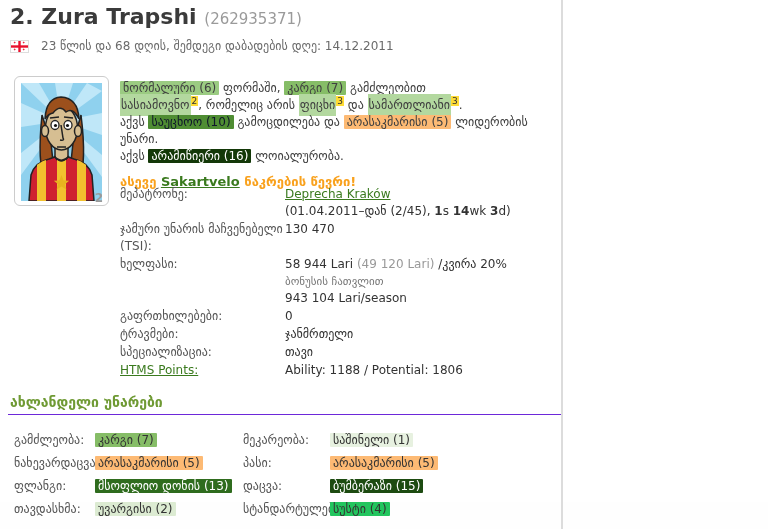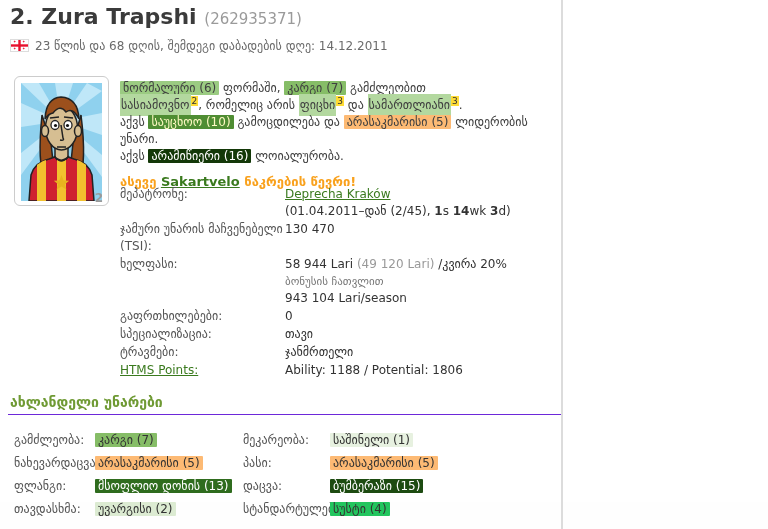"23 წლის და 68 დღის," .ageline { align-items: flex-start -> flex-end; gap: 6px -> 12px }
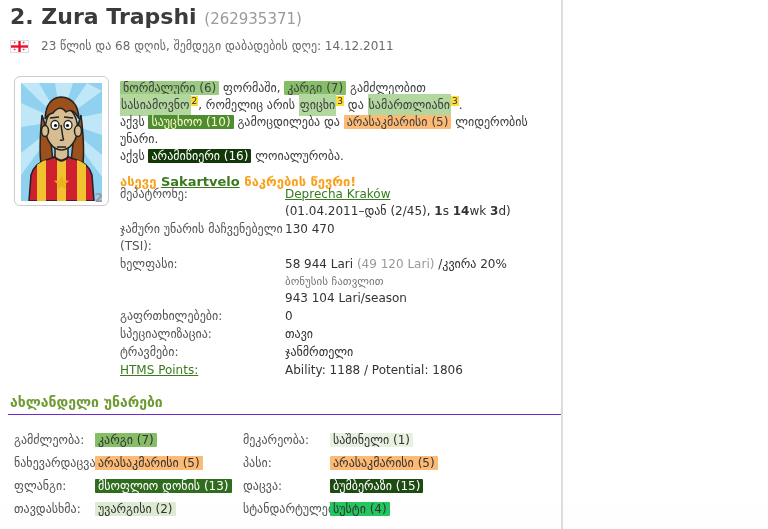"საუცხოო (10)" .lvl10 { color: #fef9c3 -> #0f172a }
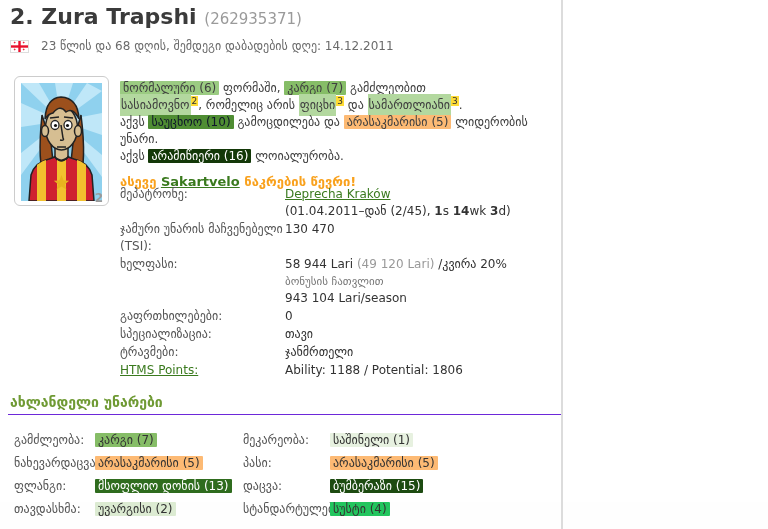"სპეციალიზაცია:" div.irow { order: before "ტრავმები:" -> after "ტრავმები:" }
